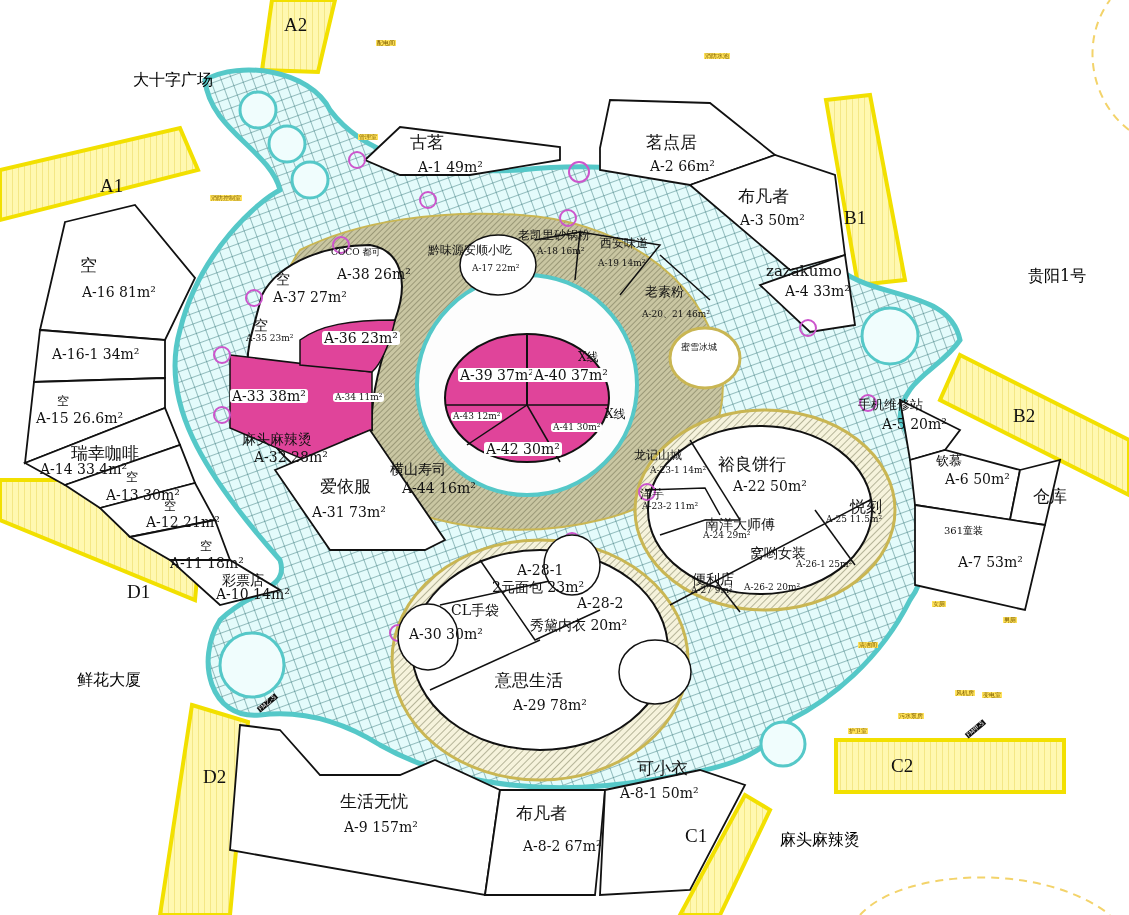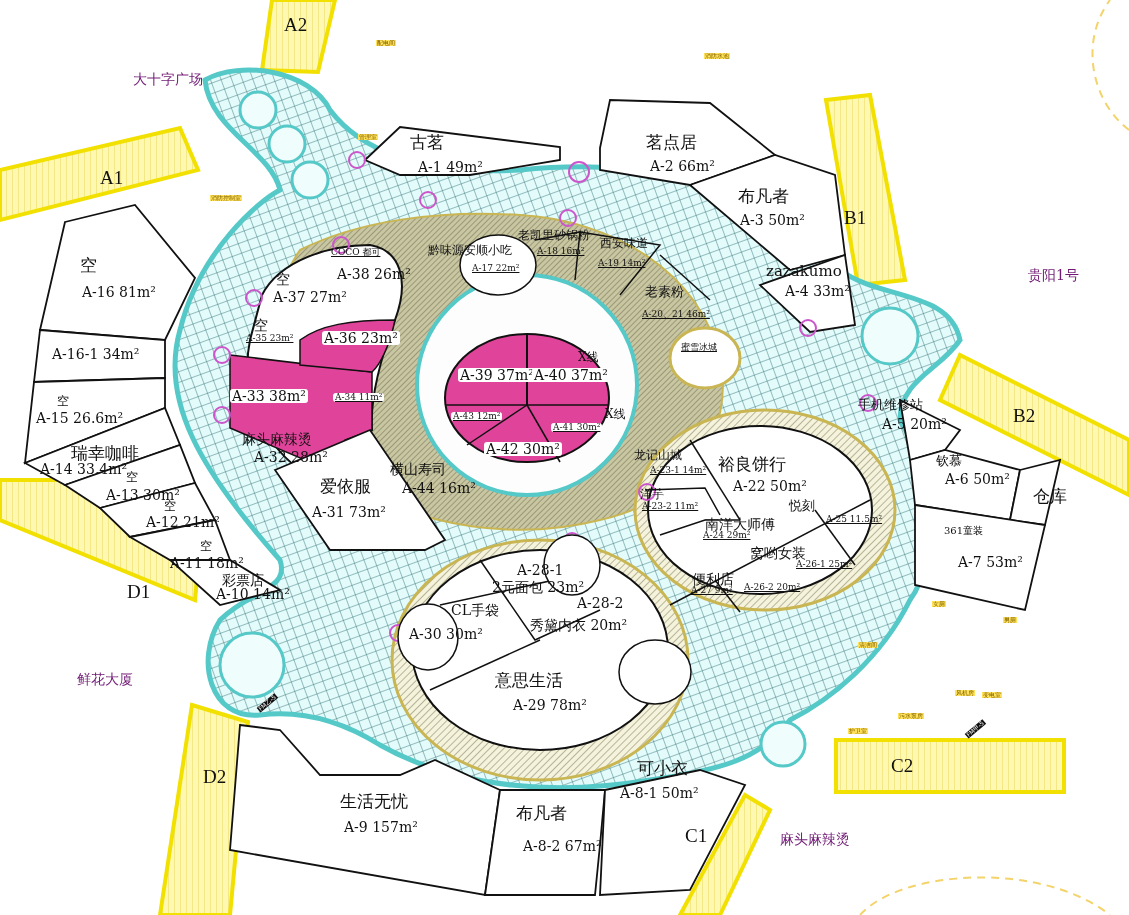"大十字广场" .nb { color: #701a75 -> #000000; font-size: 14px -> 16px }
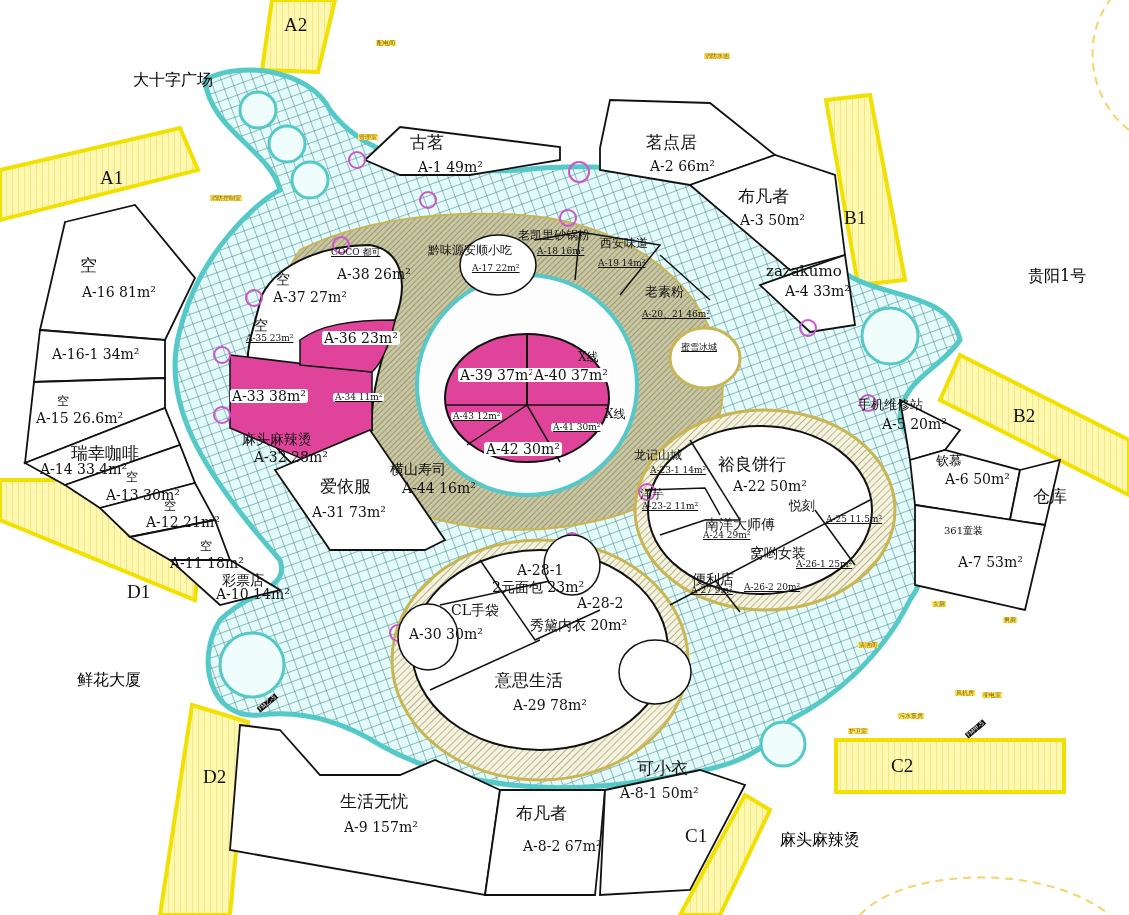"A1" div.lbl { top: 168px -> 176px }
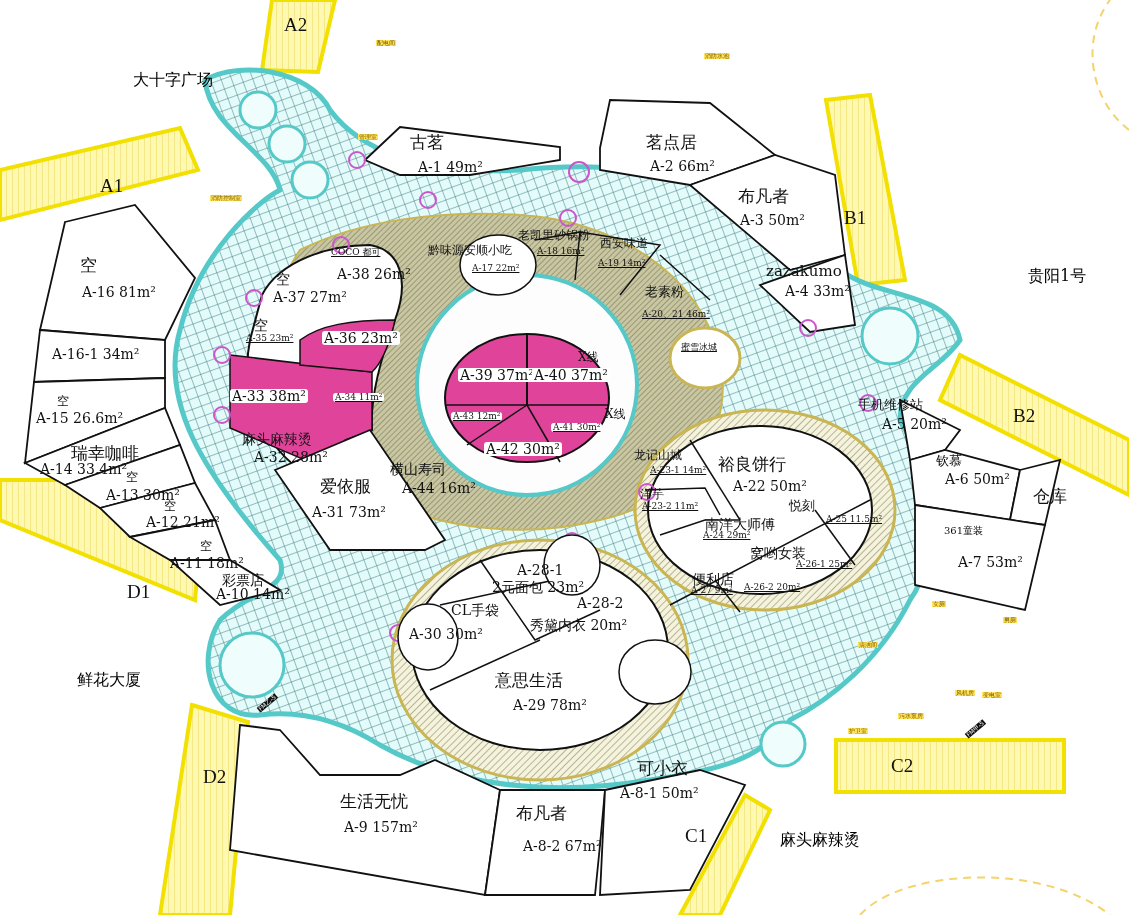"COCO 都可" .code-sm { text-decoration: underline -> none }
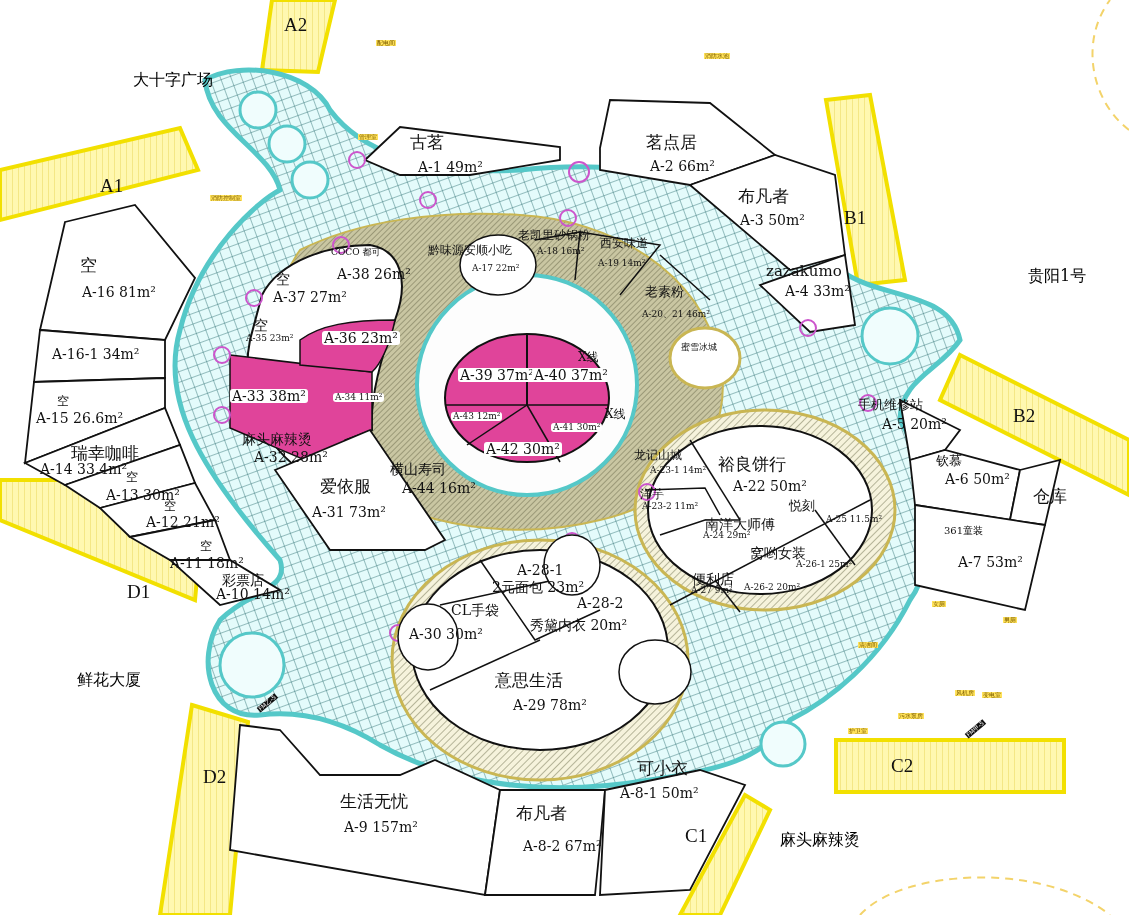"悦刻" div.lbl { font-size: 13px -> 16px; left: 789px -> 850px }
